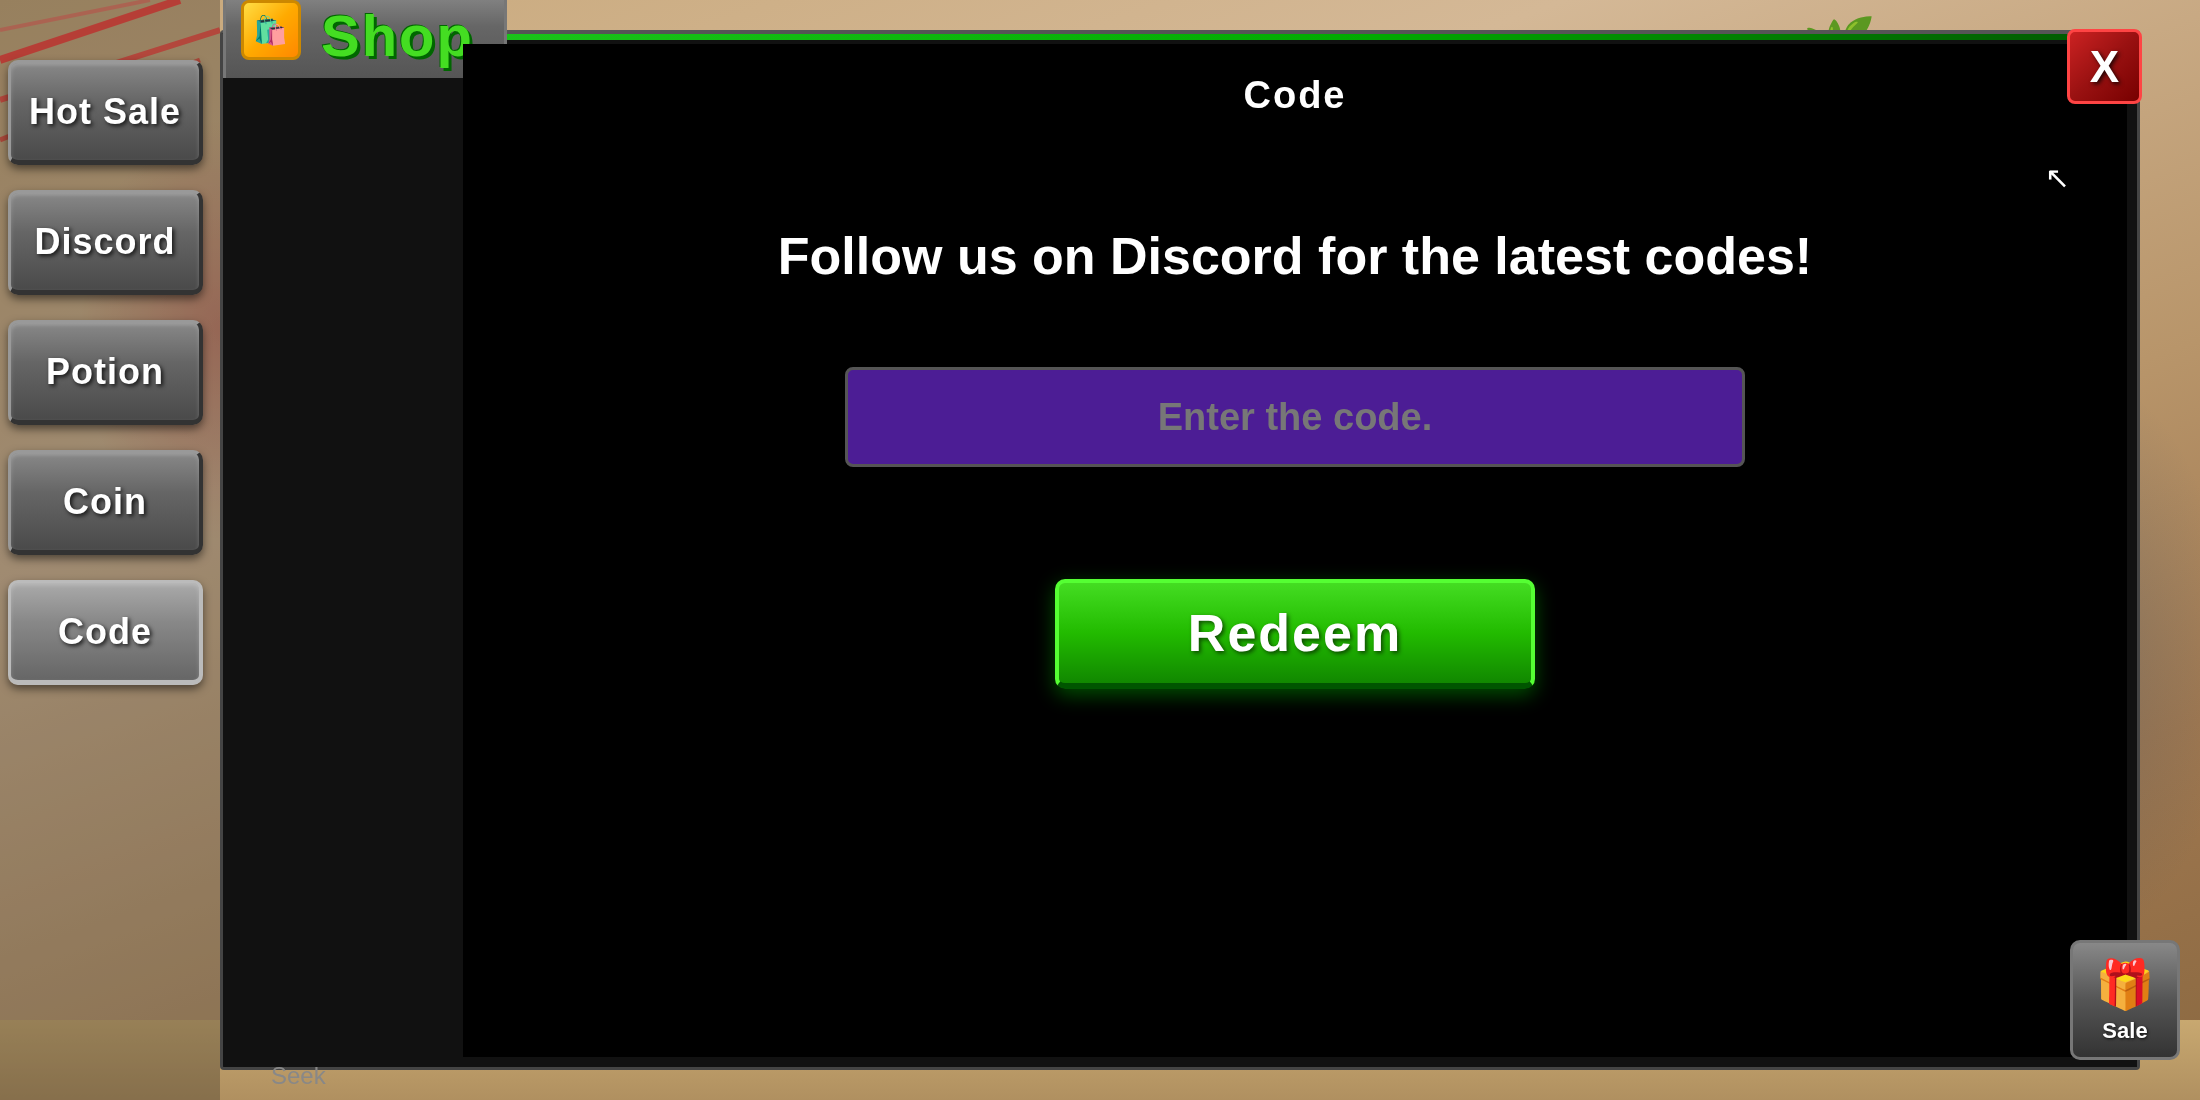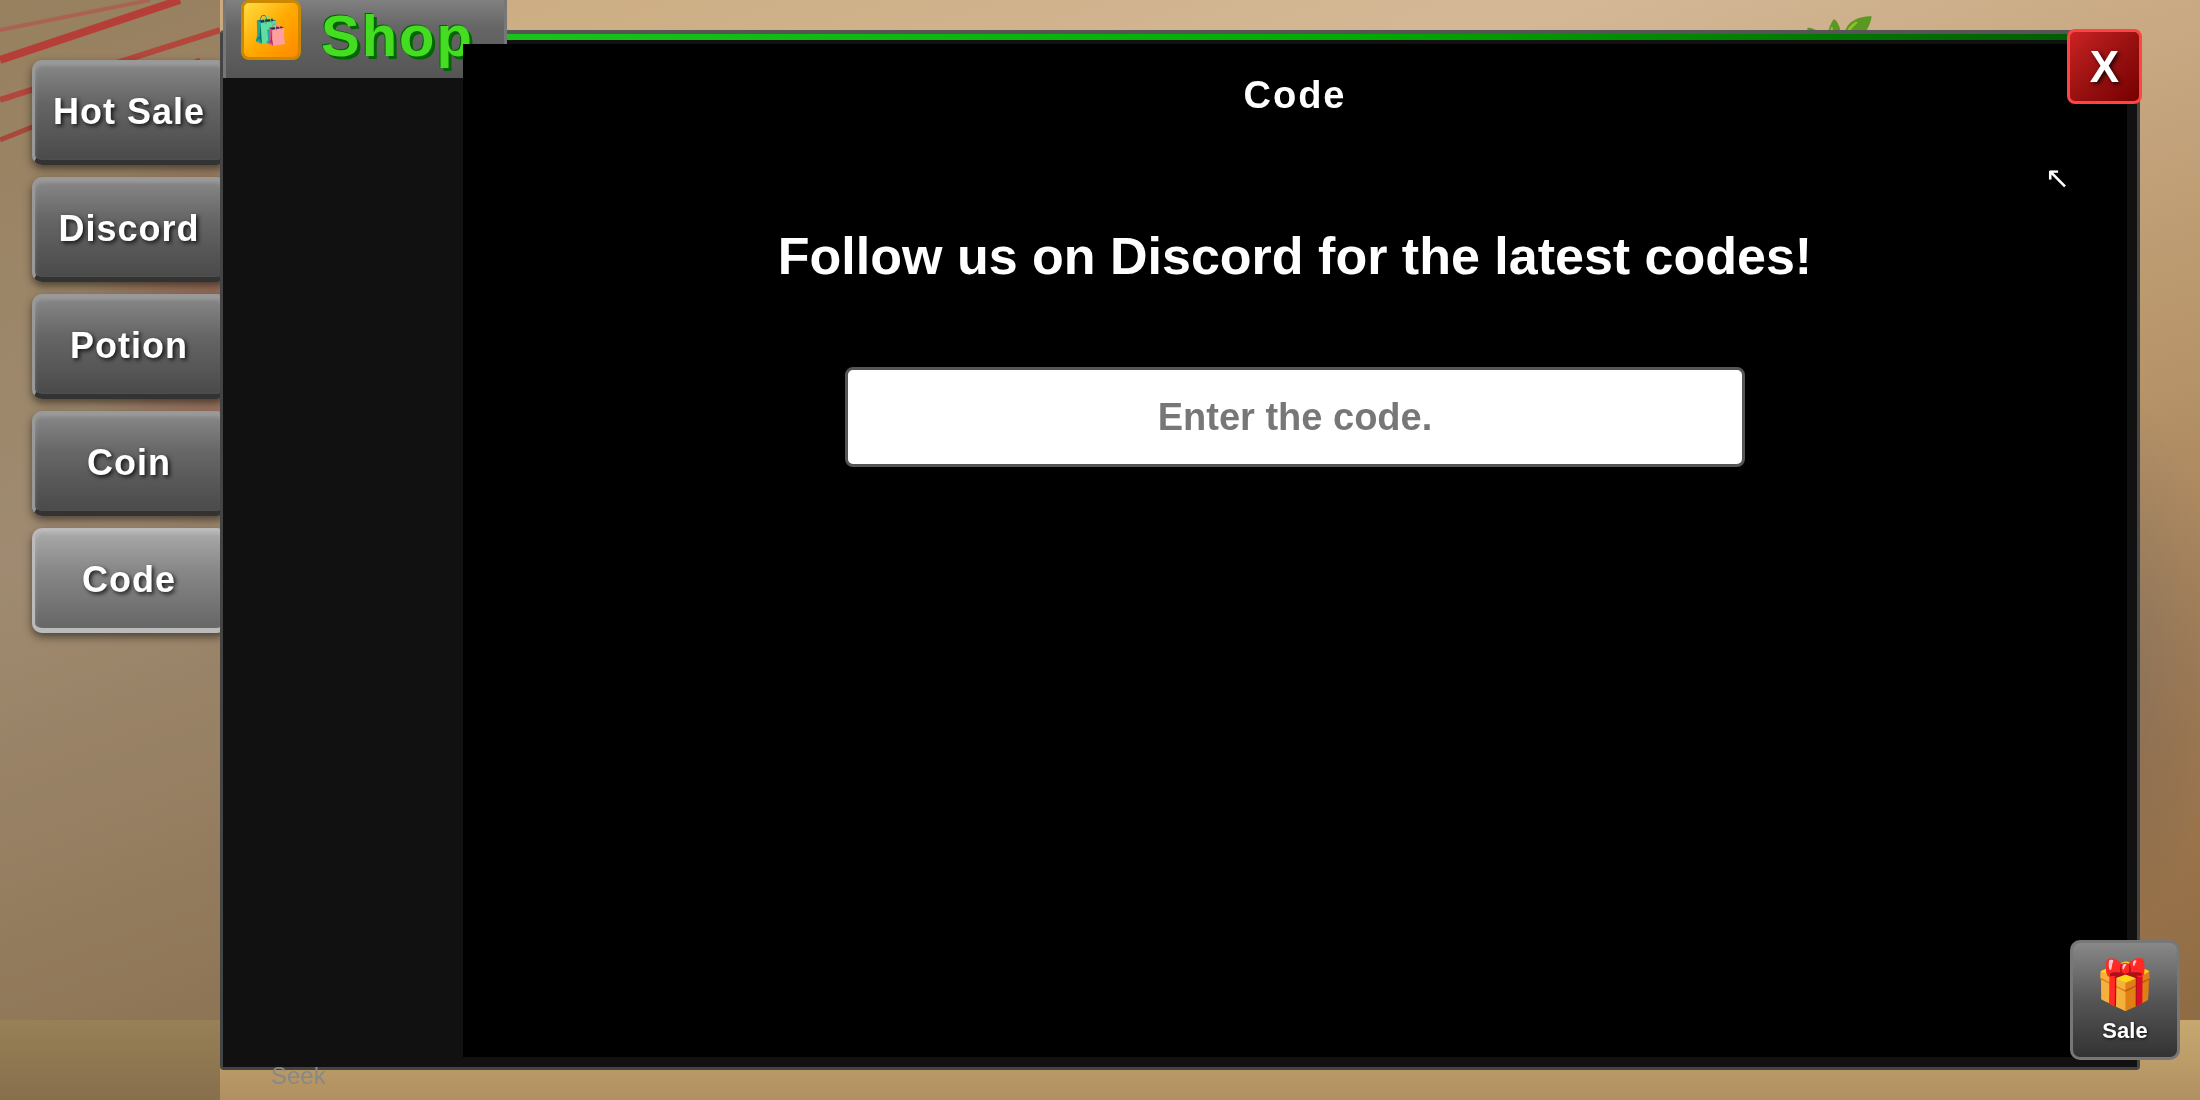"Hot Sale" .sidebar { gap: 12px -> 25px; left: 32px -> 8px }
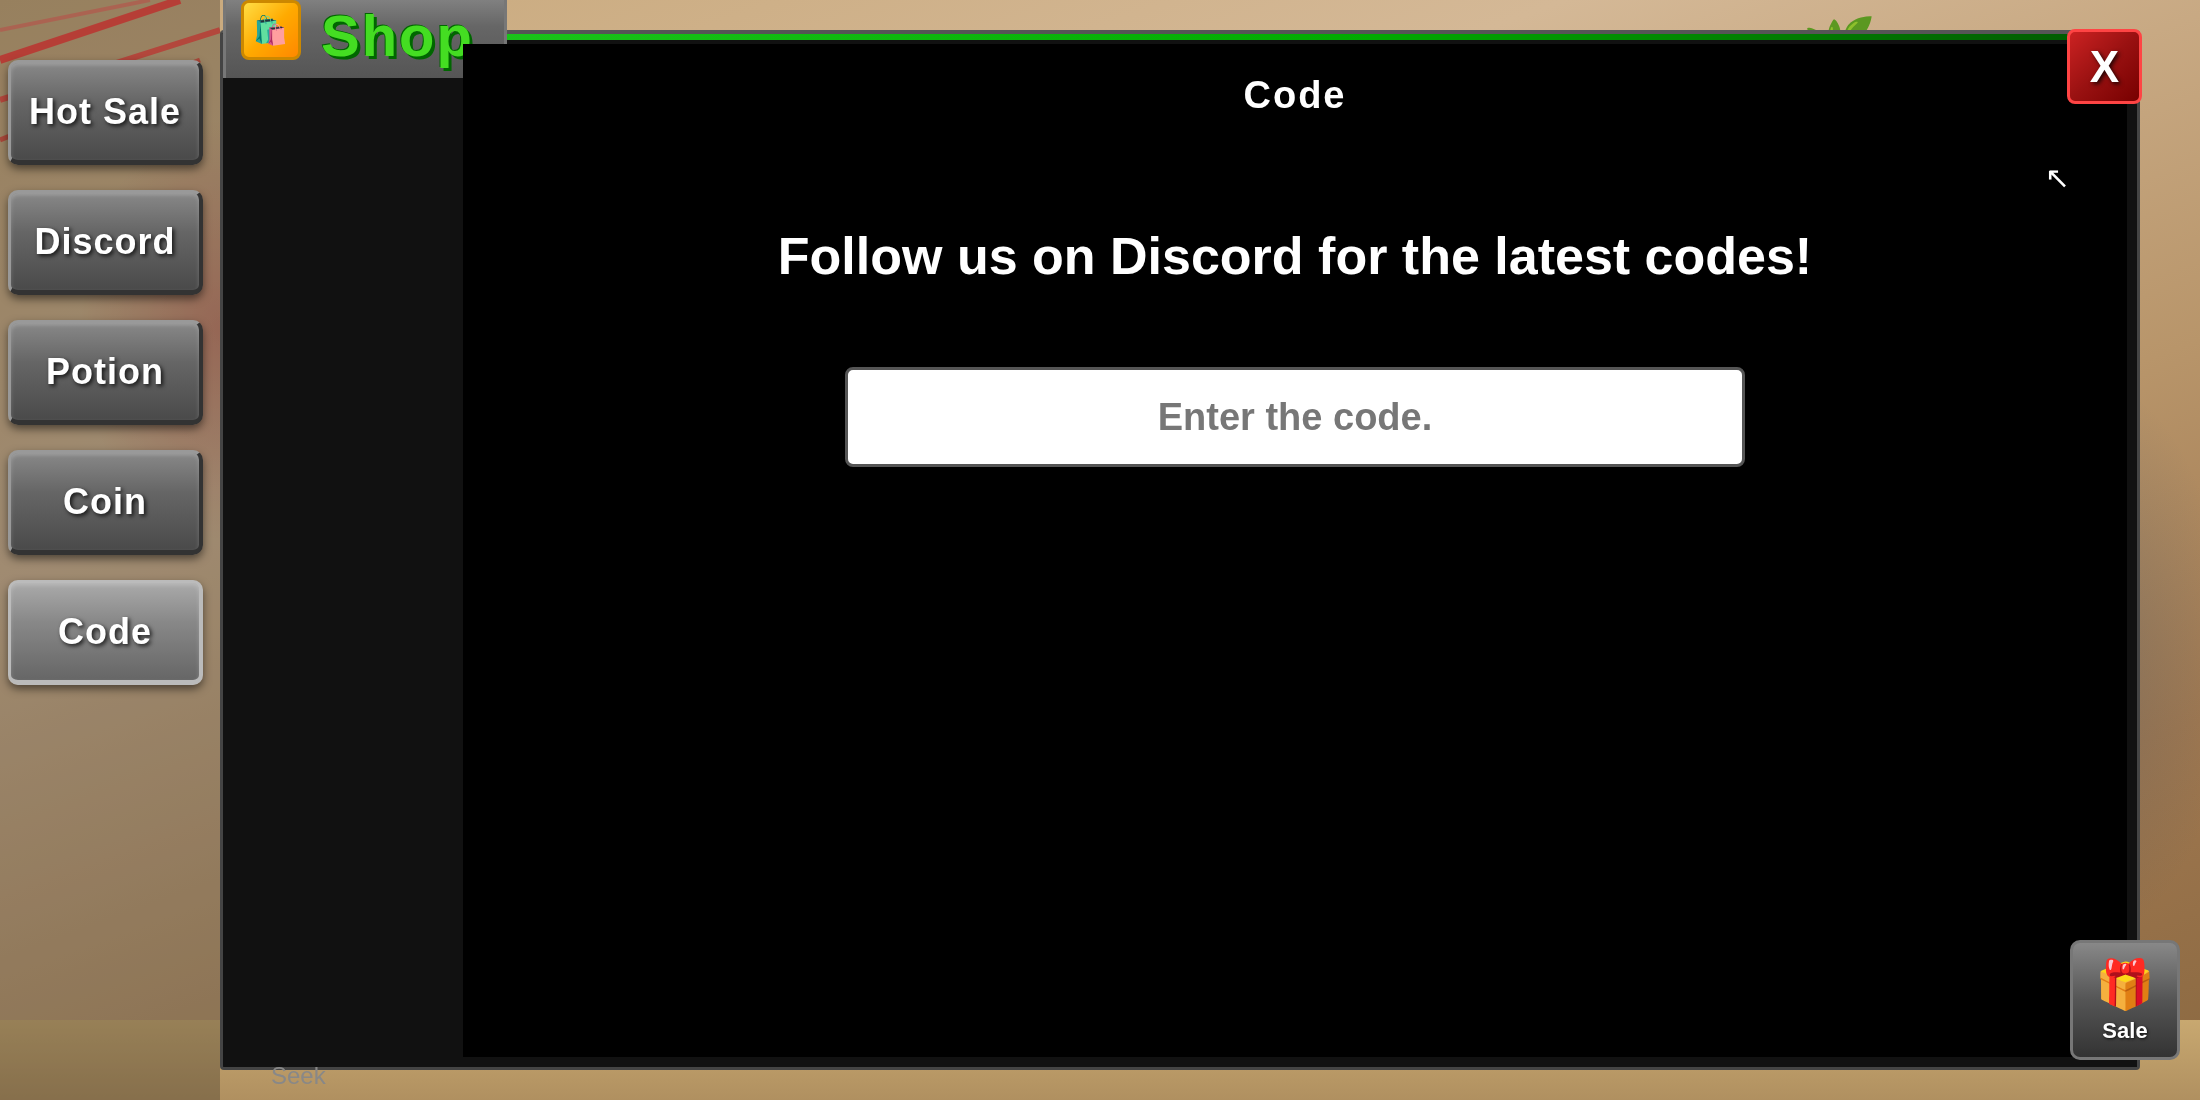"Enter the code." .code-input-container { background: #ffffff -> #4c1d95 }
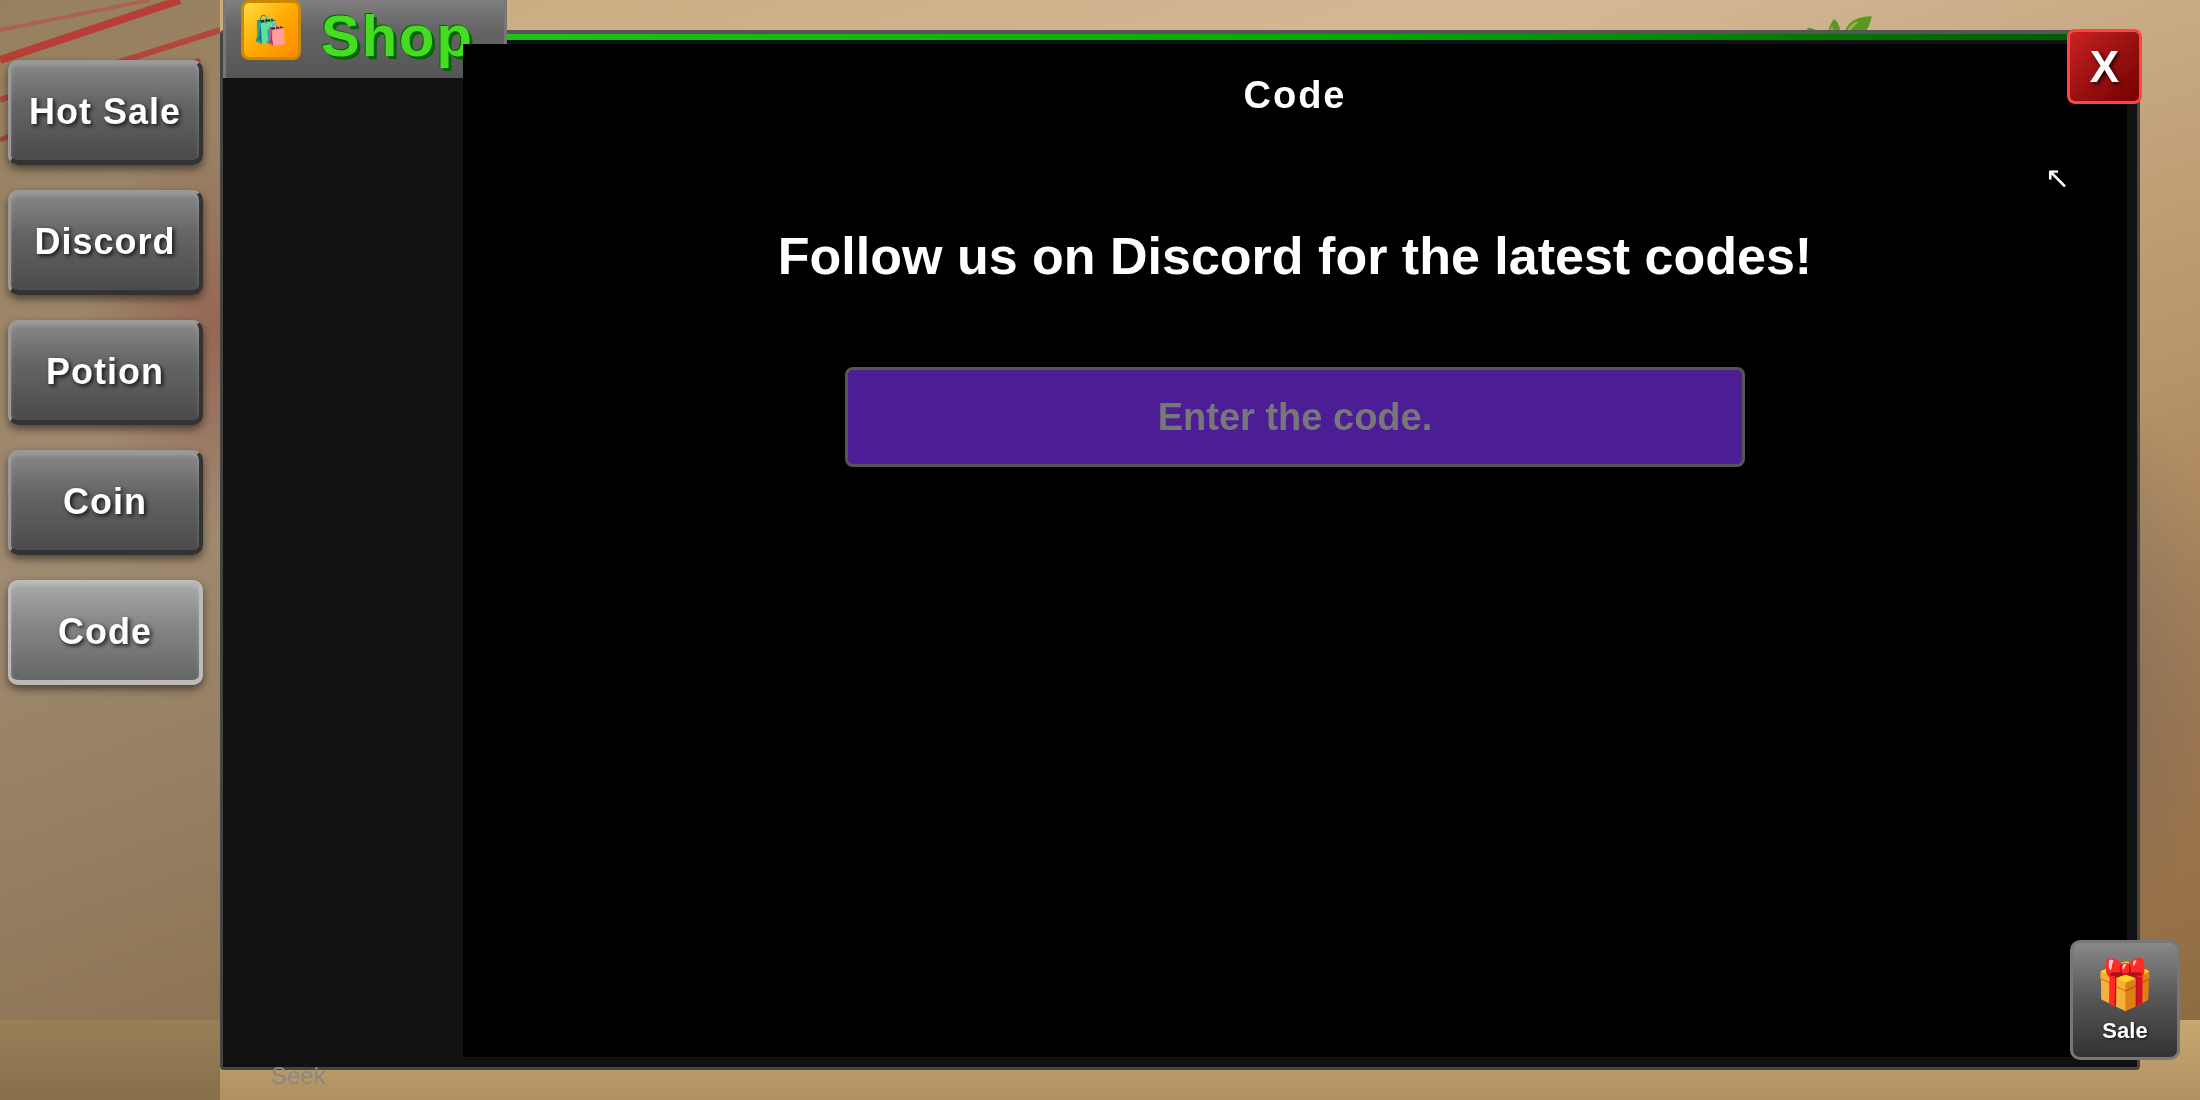"Redeem" div.redeem-btn { html: none -> <div> <span>Redeem</span> </div> }
